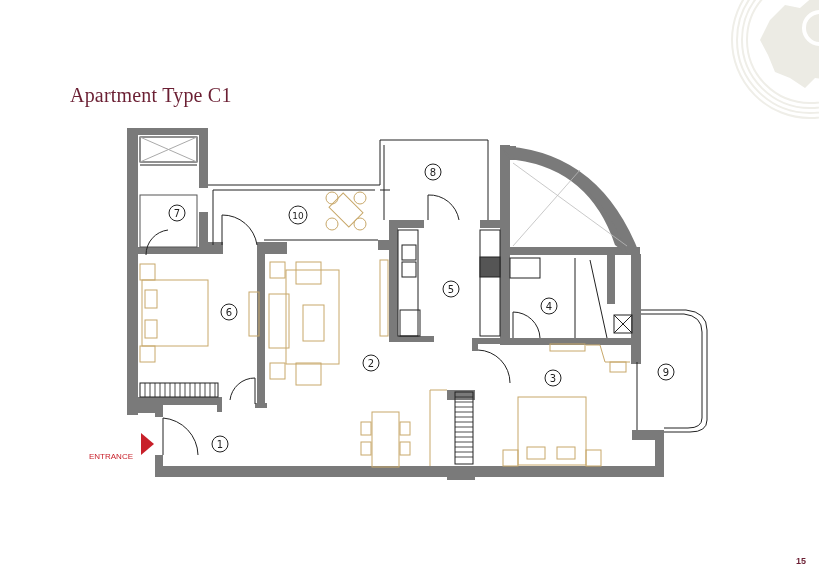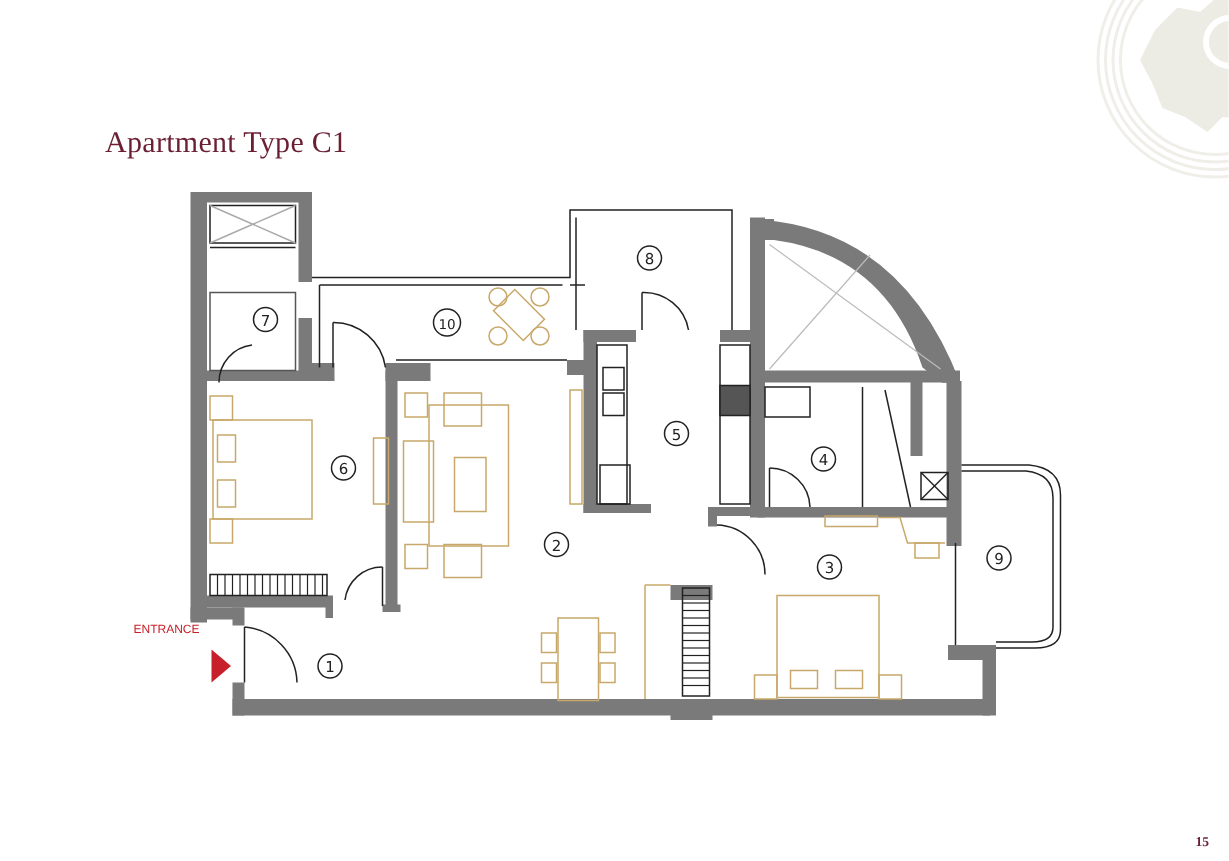"ENTRANCE" .entrance { top: 415px -> 452px }
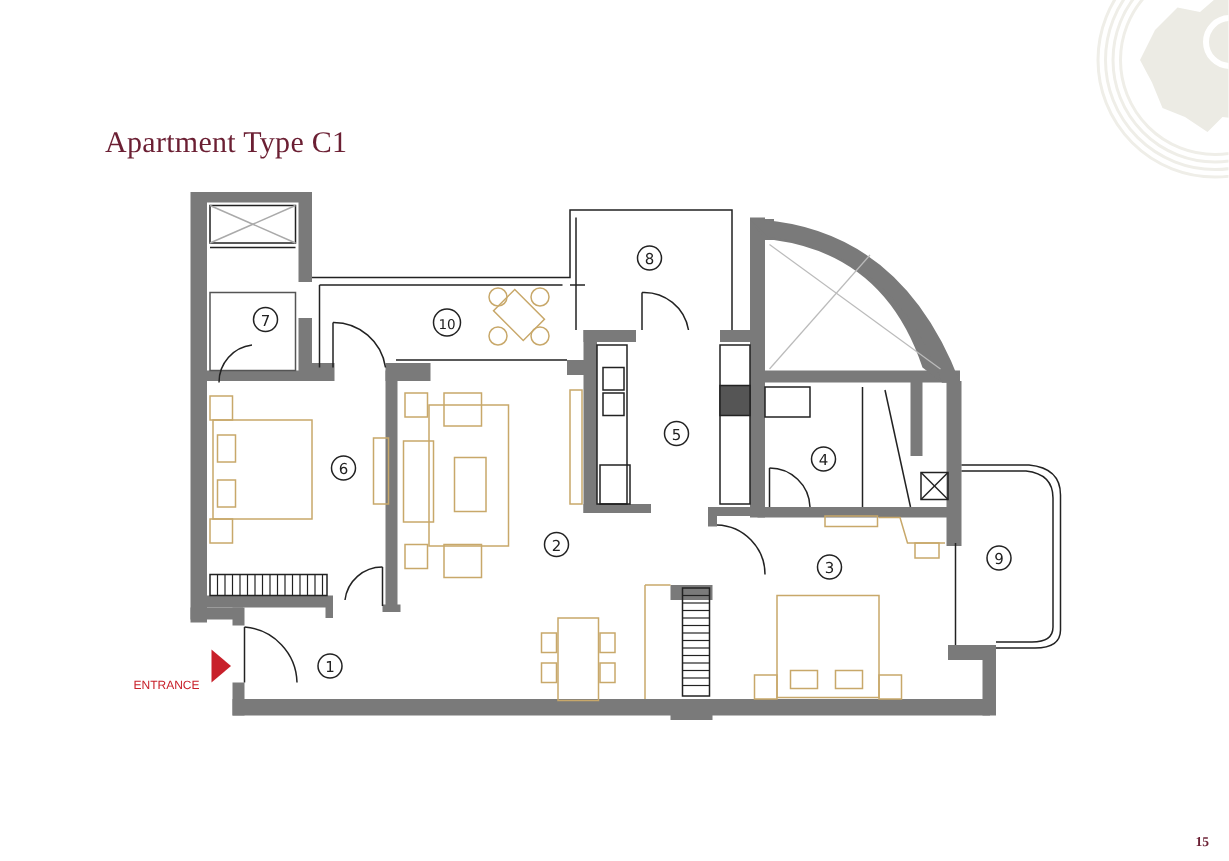"15" .pagenum { font-family: Liberation Serif, serif -> Liberation Sans, sans-serif }
